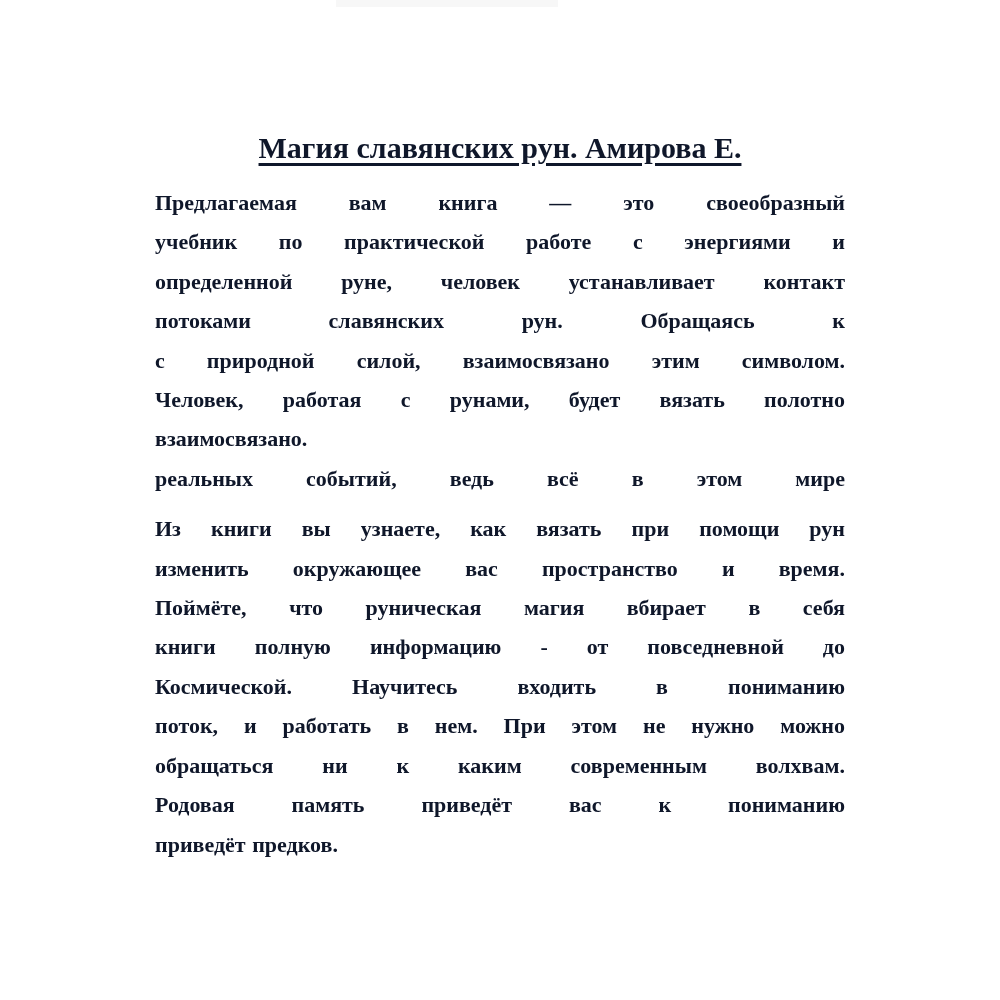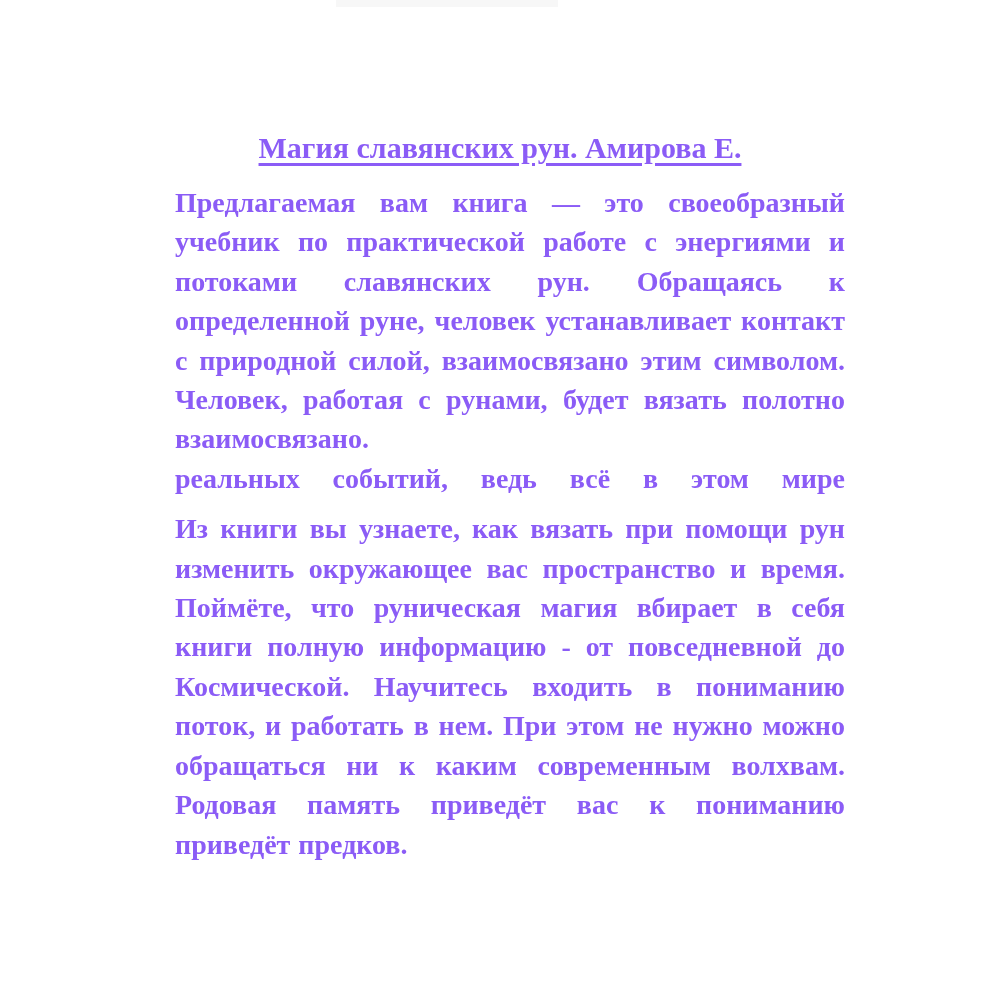"Магия славянских рун. Амирова Е." .page { color: #8b5cf6 -> #0f172a }
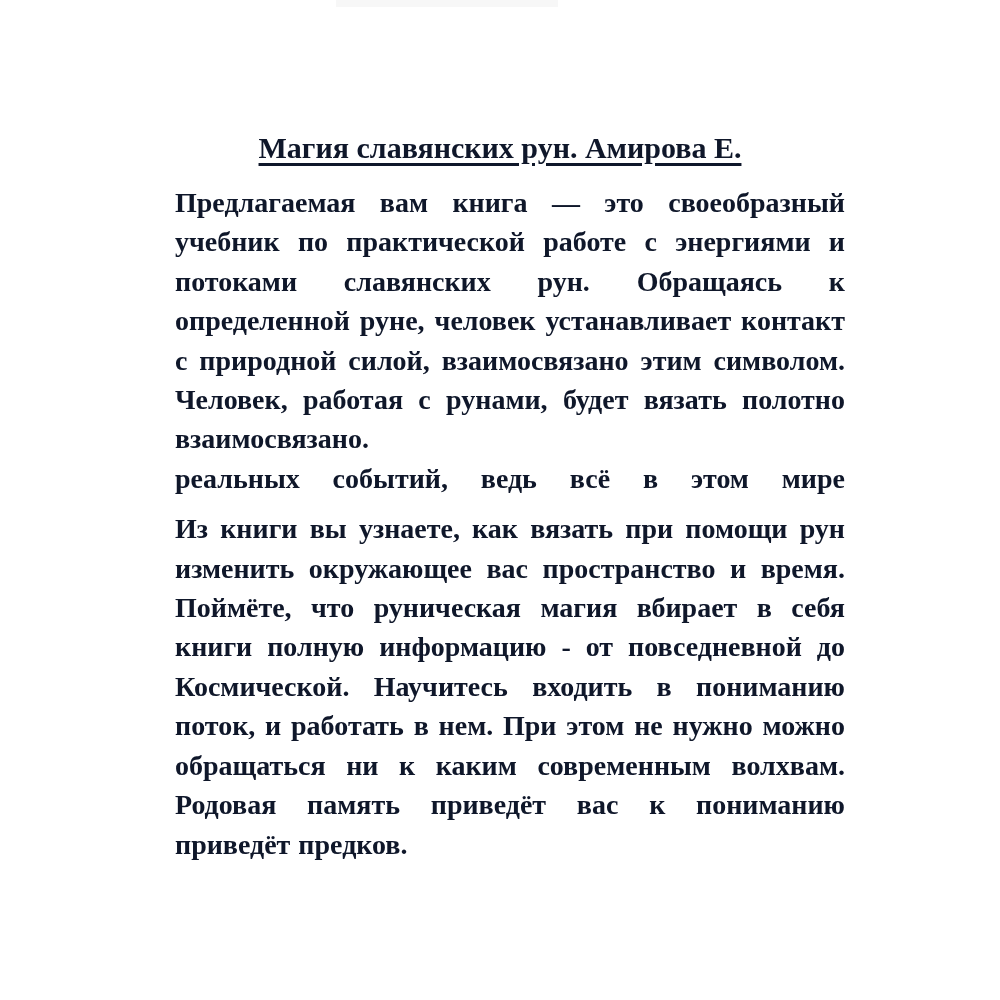"Предлагаемая вам книга — это" .line { font-size: 28px -> 22px; margin-left: 20px -> none }
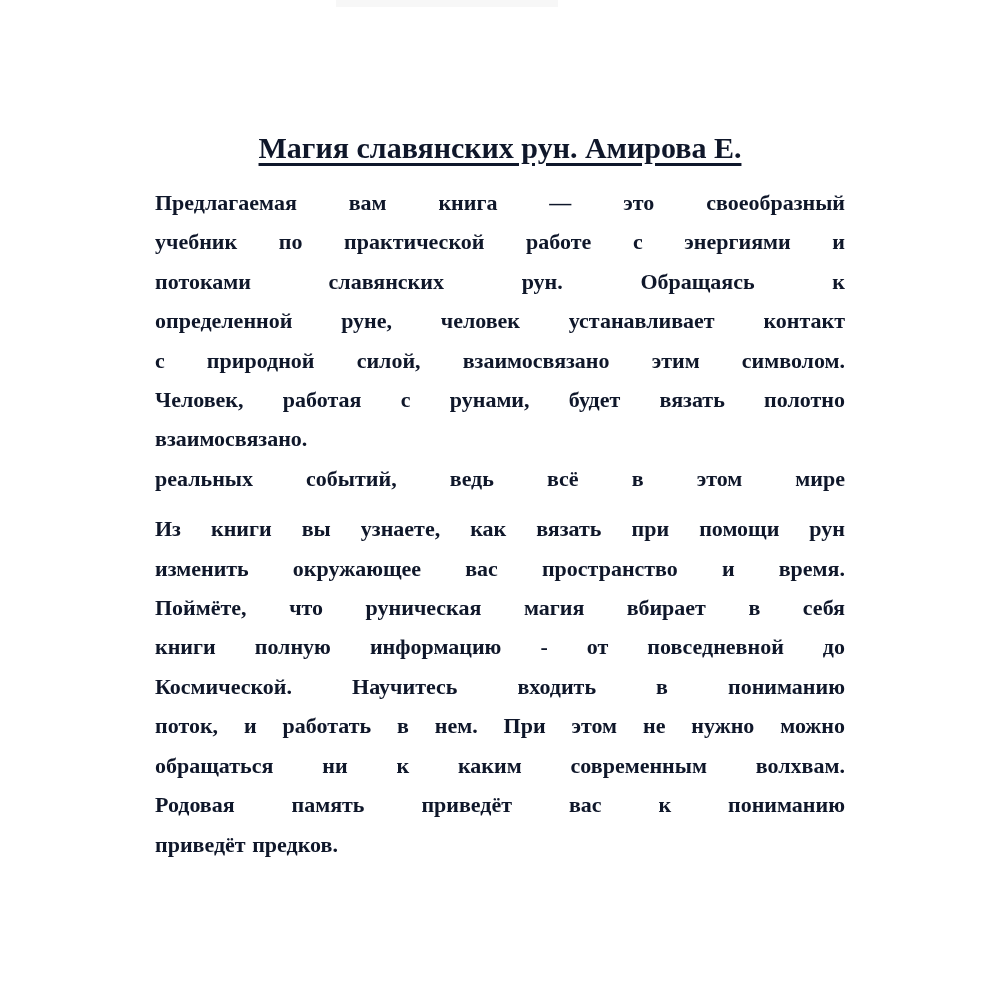"потоками славянских рун. Обращаясь к" div.line { order: before "определенной руне, человек устанавливает" -> after "определенной руне, человек устанавливает" }
